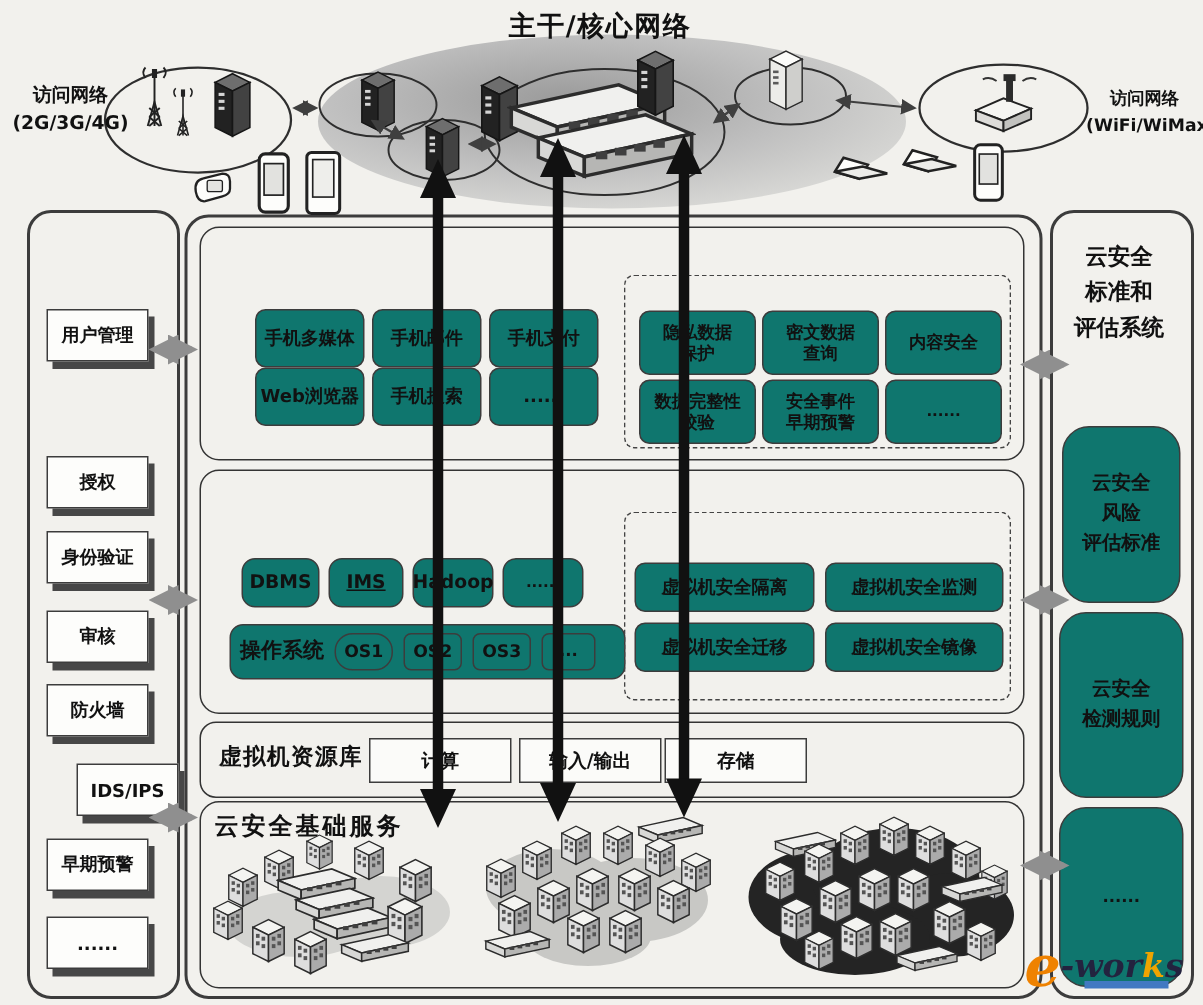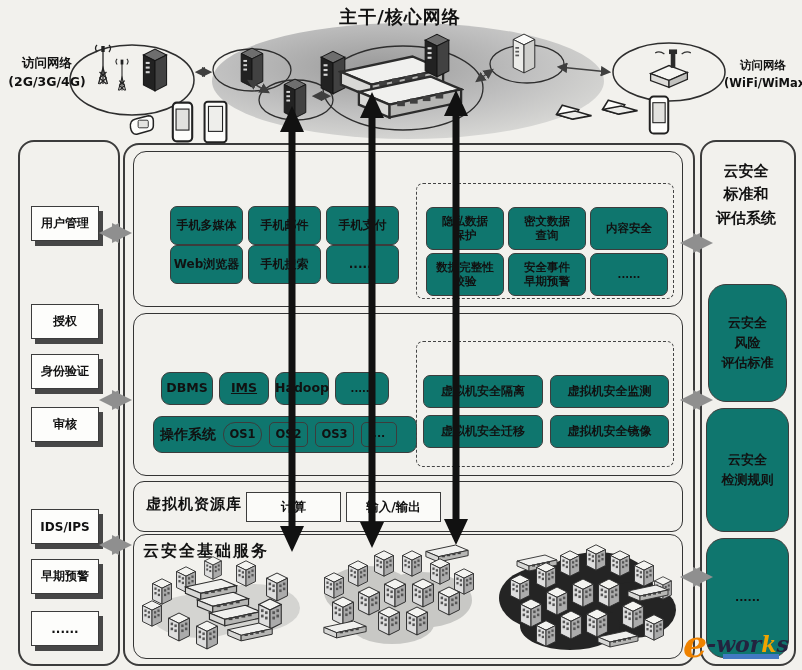"防火墙" div.box3d { html: none -> <div>防火墙</div> }
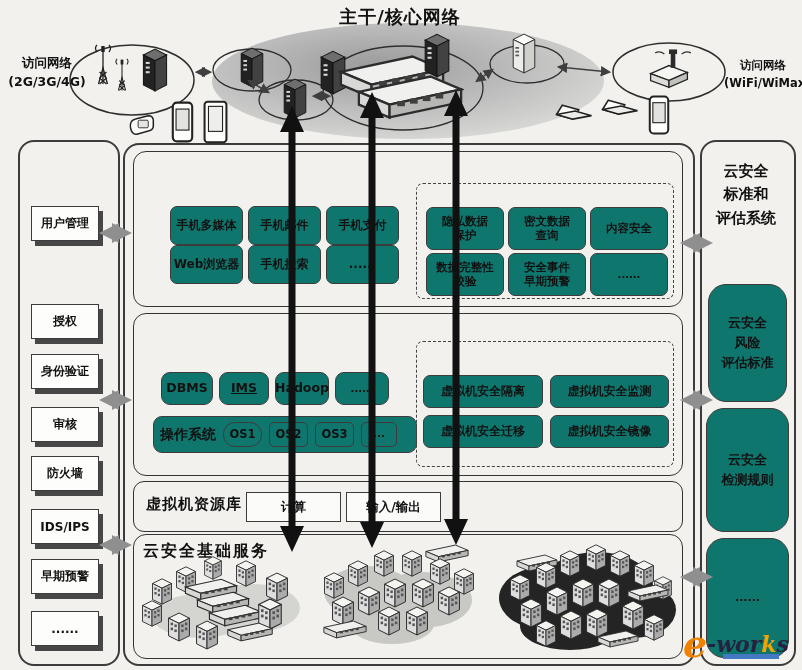"存储" div.sqbox { html: none -> <div>存储</div> }
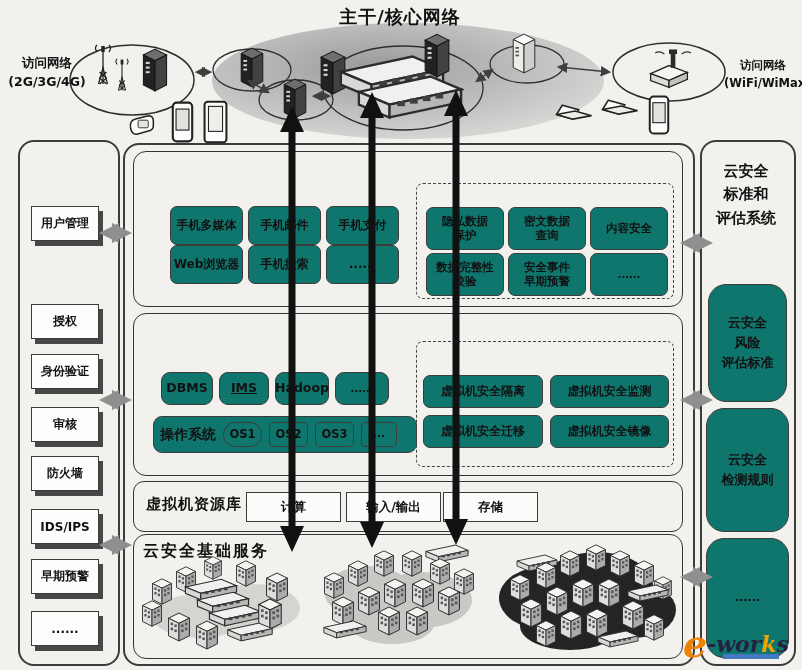"IDS/IPS" div.box3d { margin-left: none -> 20px }
